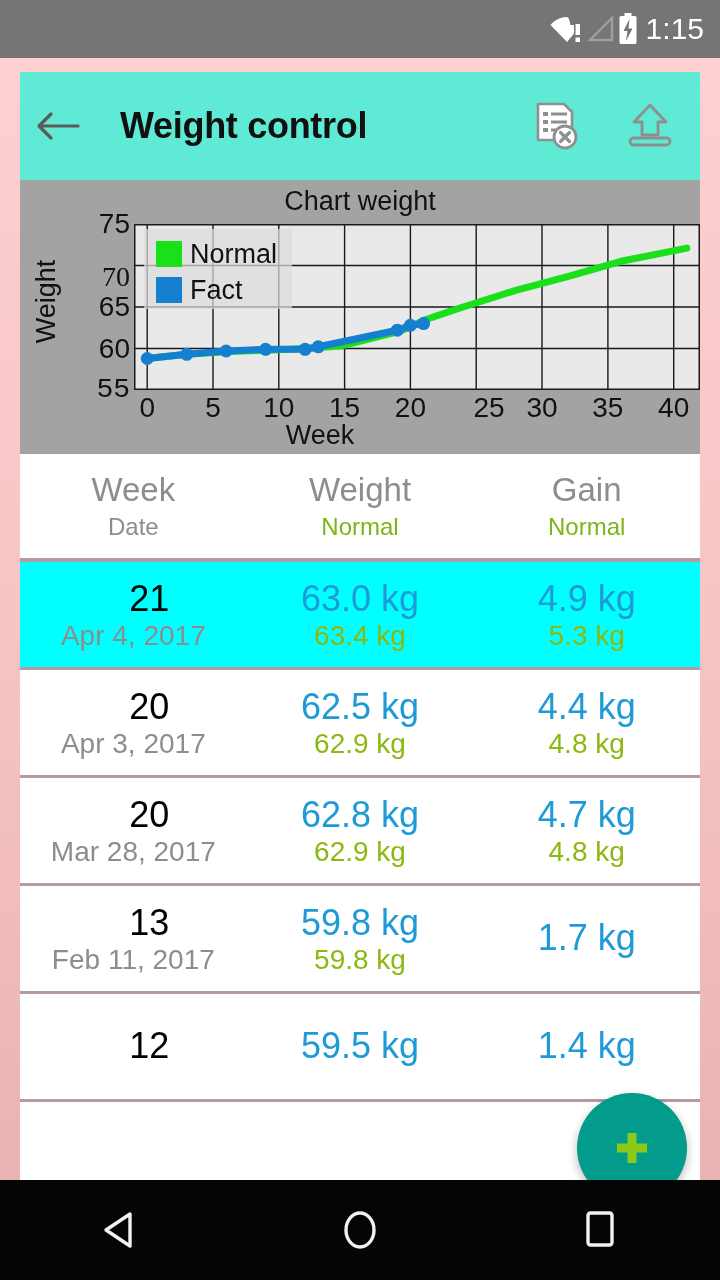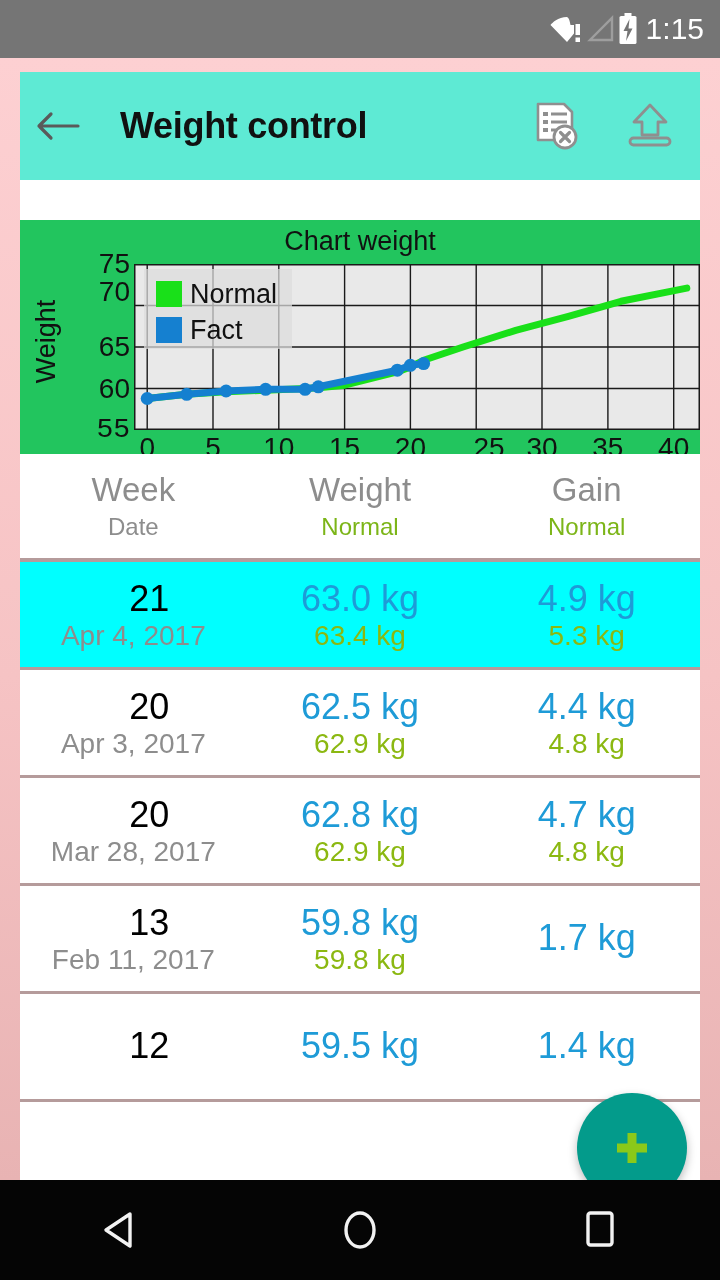"Chart weight" #chart-panel { background: #22c55e -> #a3a3a3; margin-top: 40px -> none }
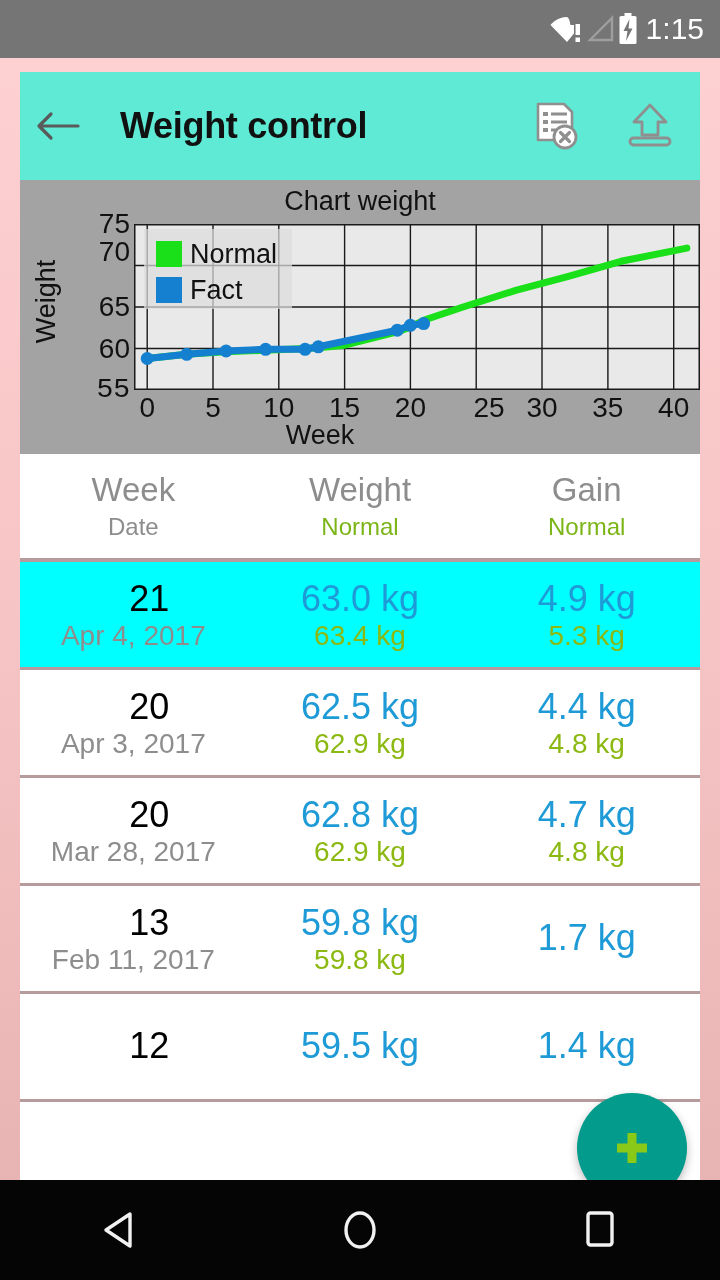"70" span.ytick { font-family: none -> Liberation Serif, serif; top: 14px -> 39px }
